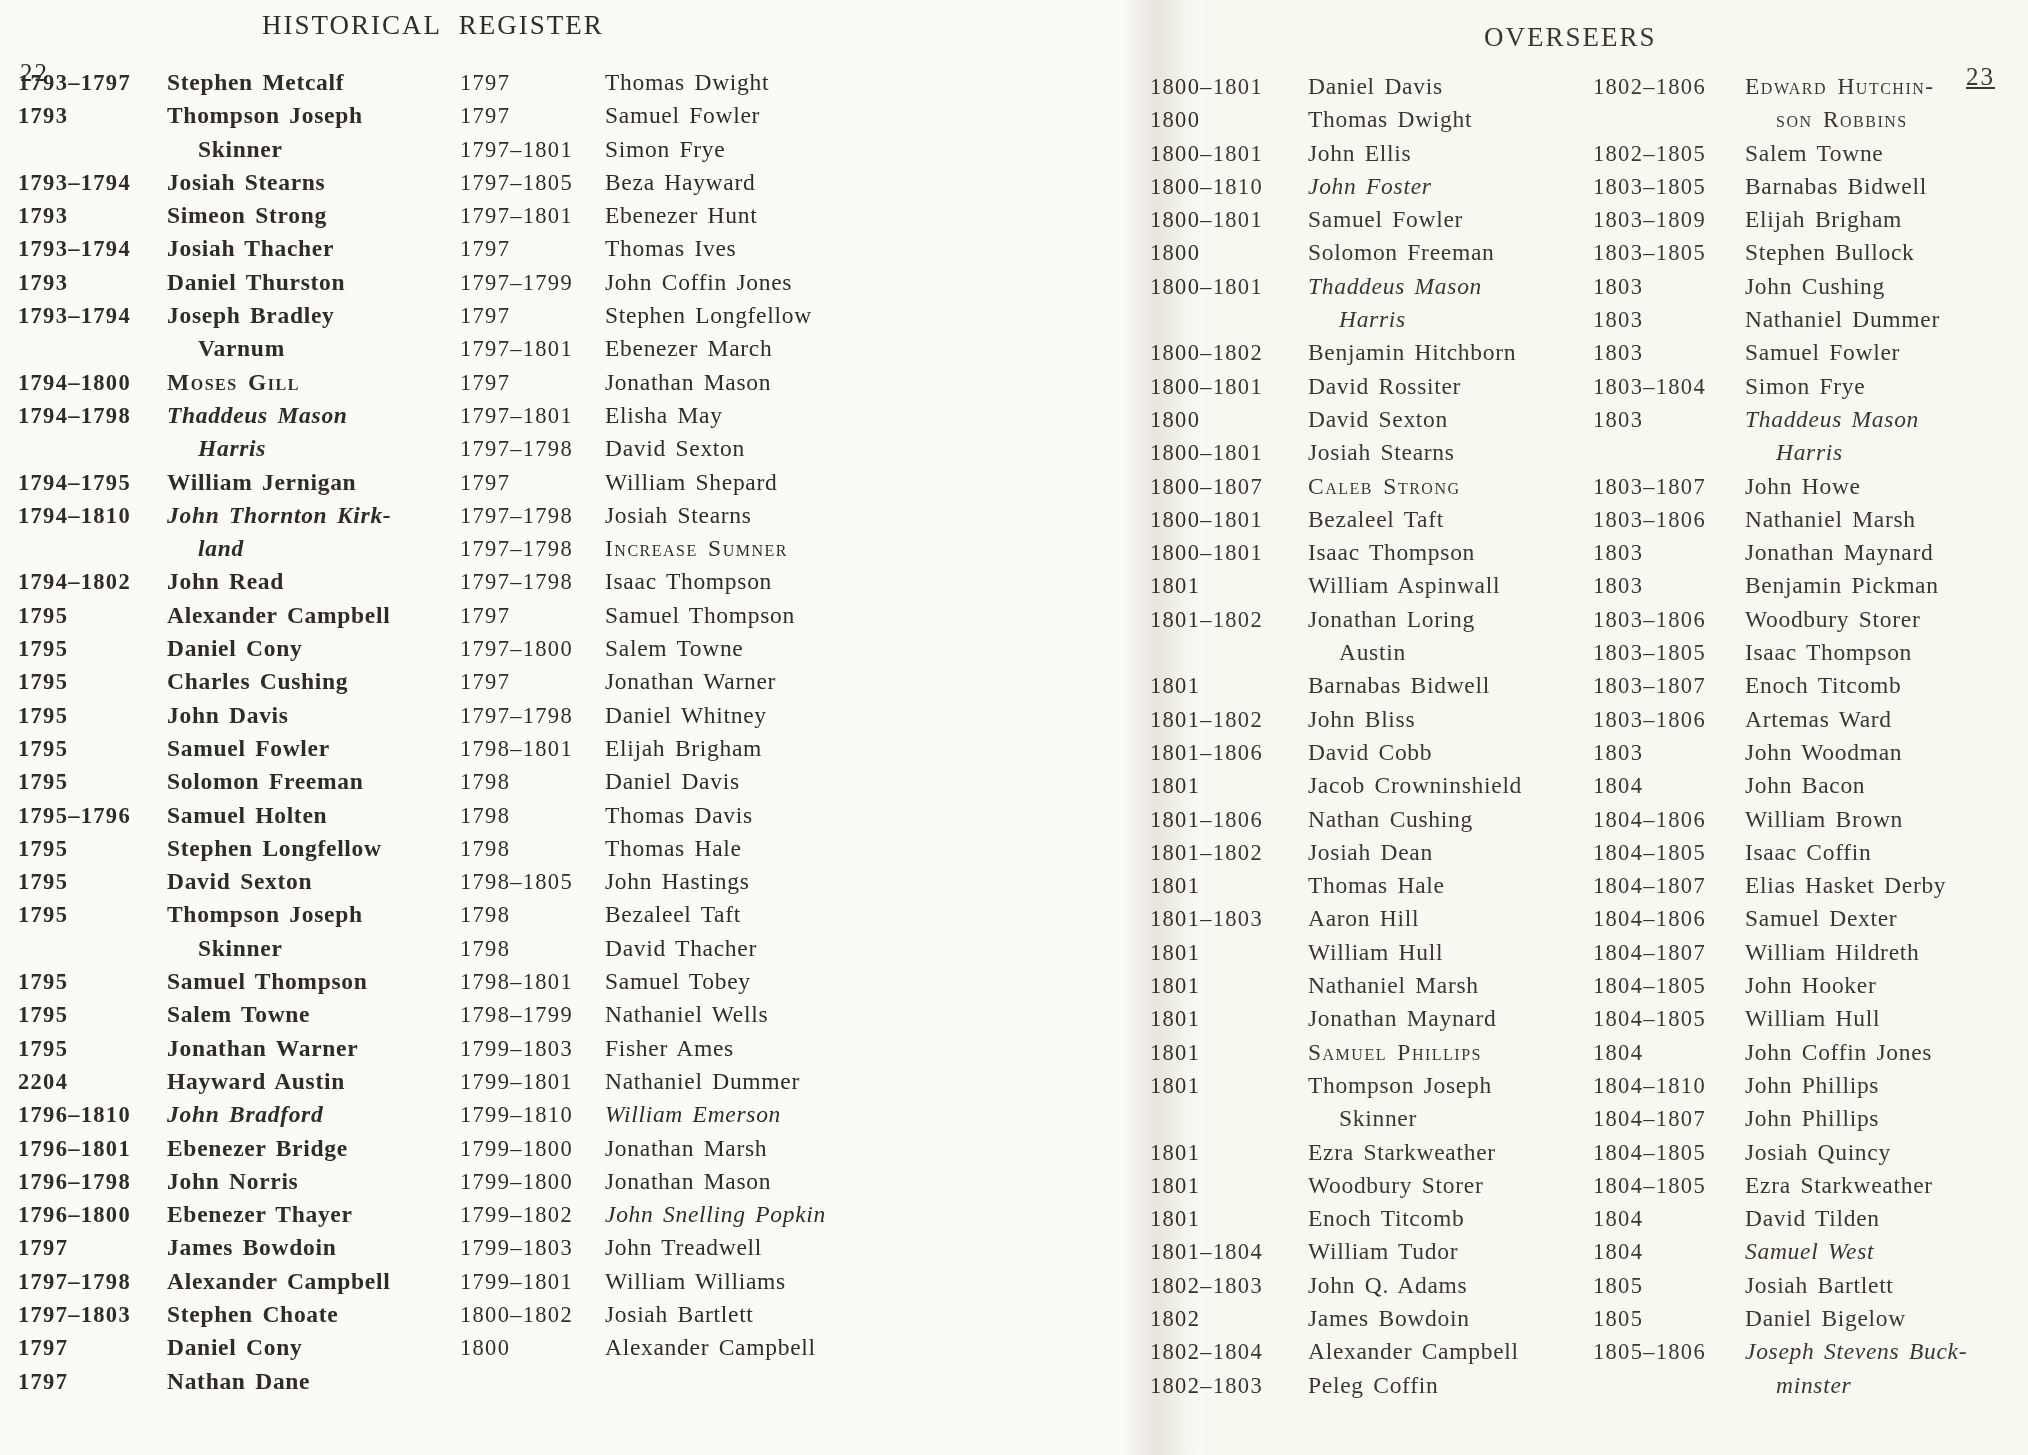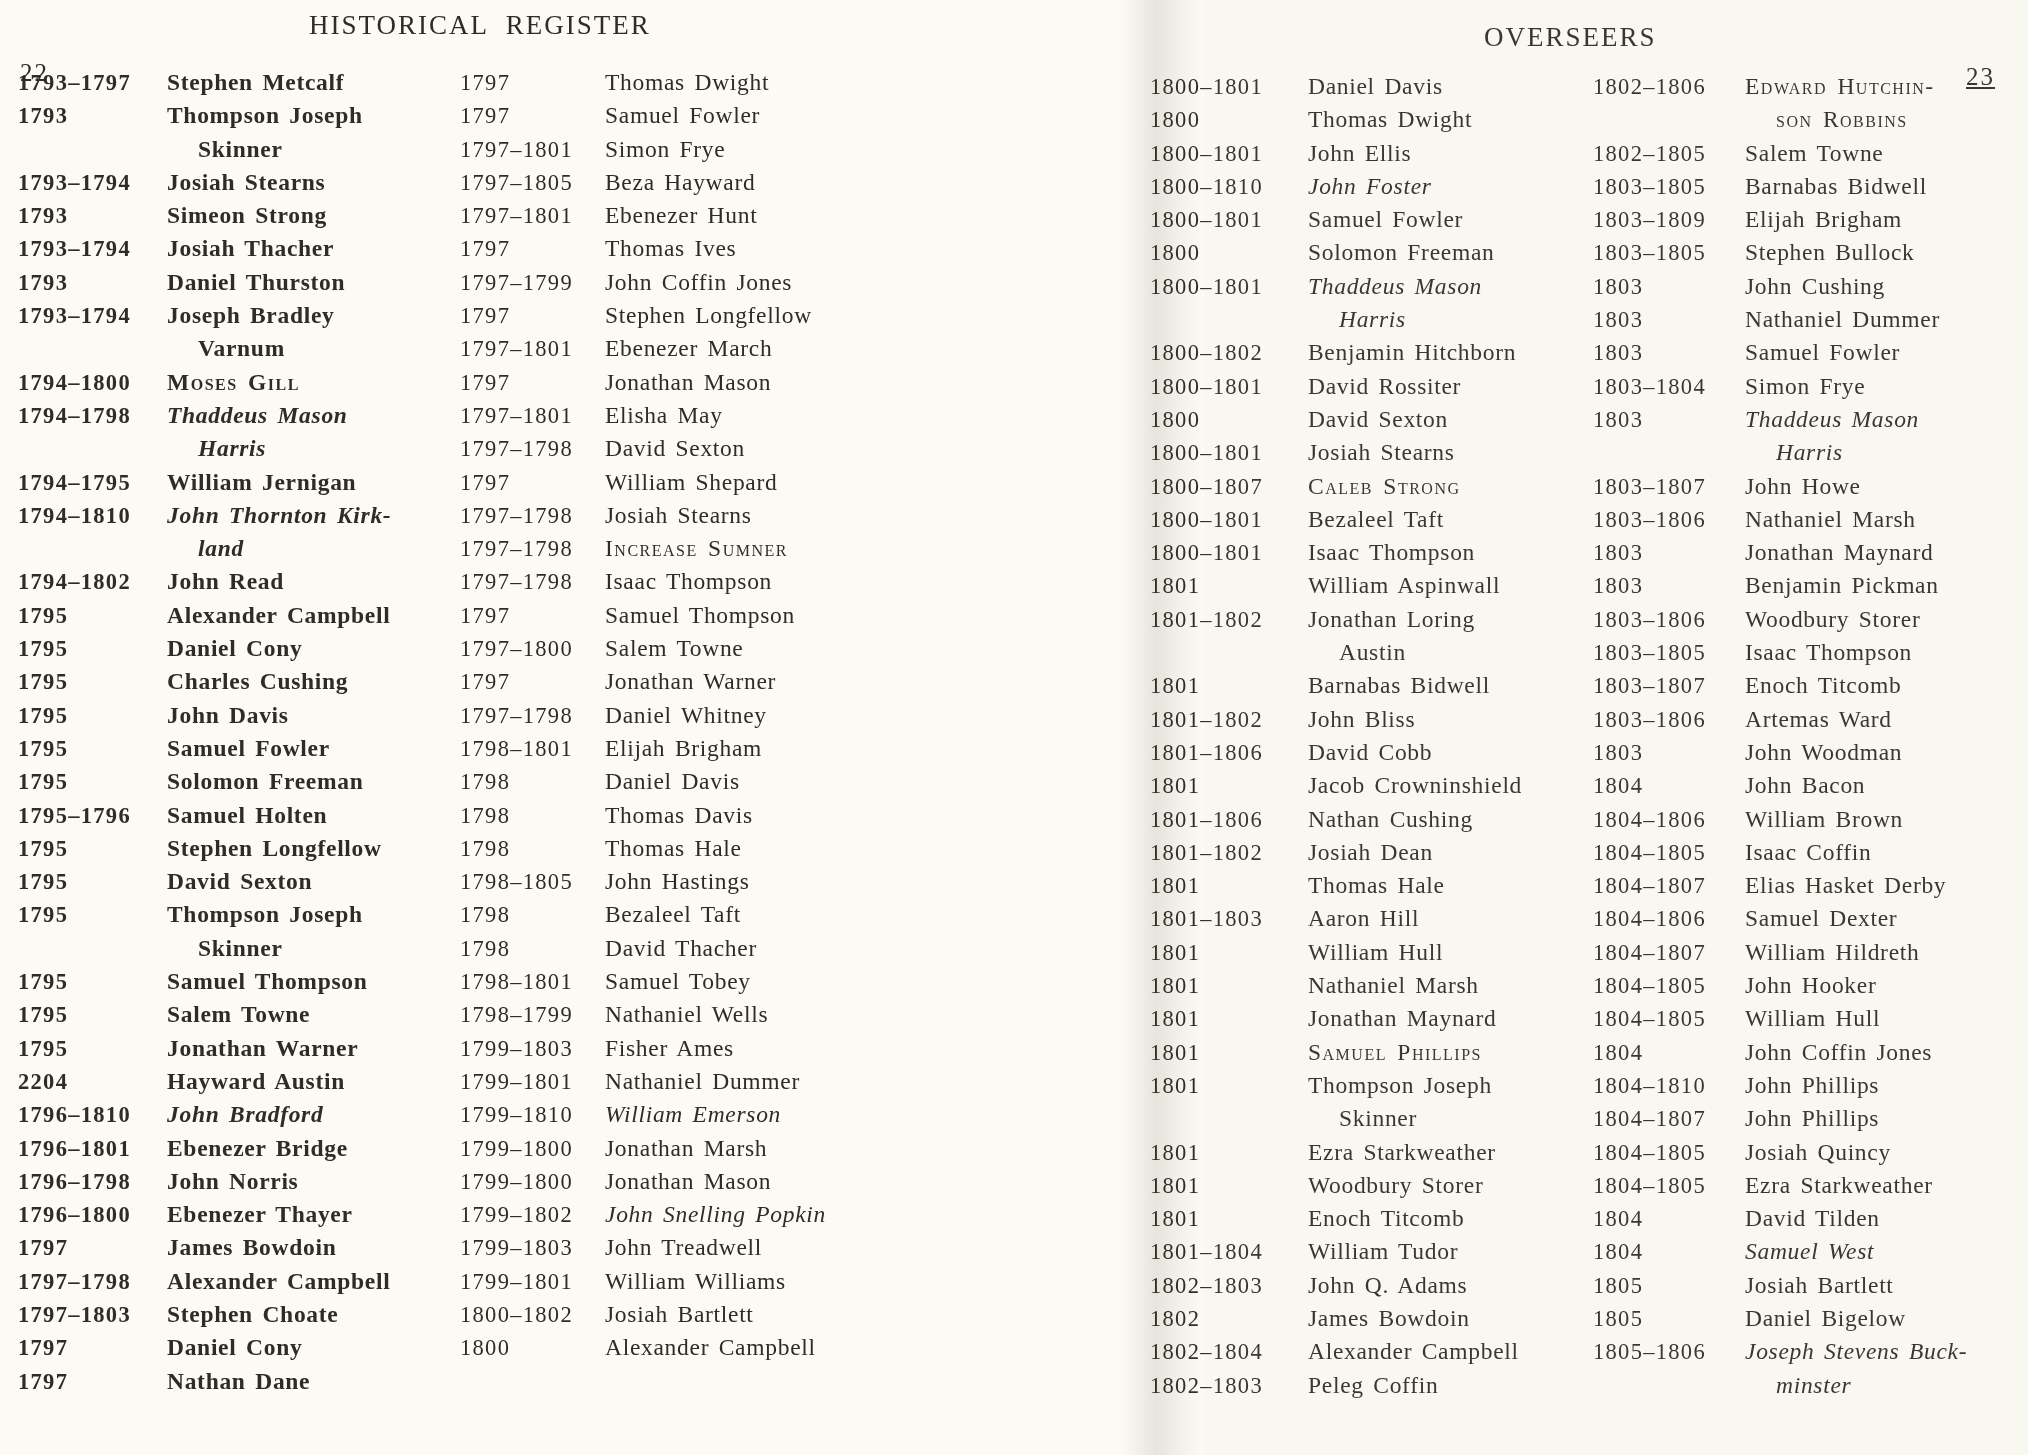"HISTORICAL REGISTER" div.htitle { margin-left: 47px -> none }
